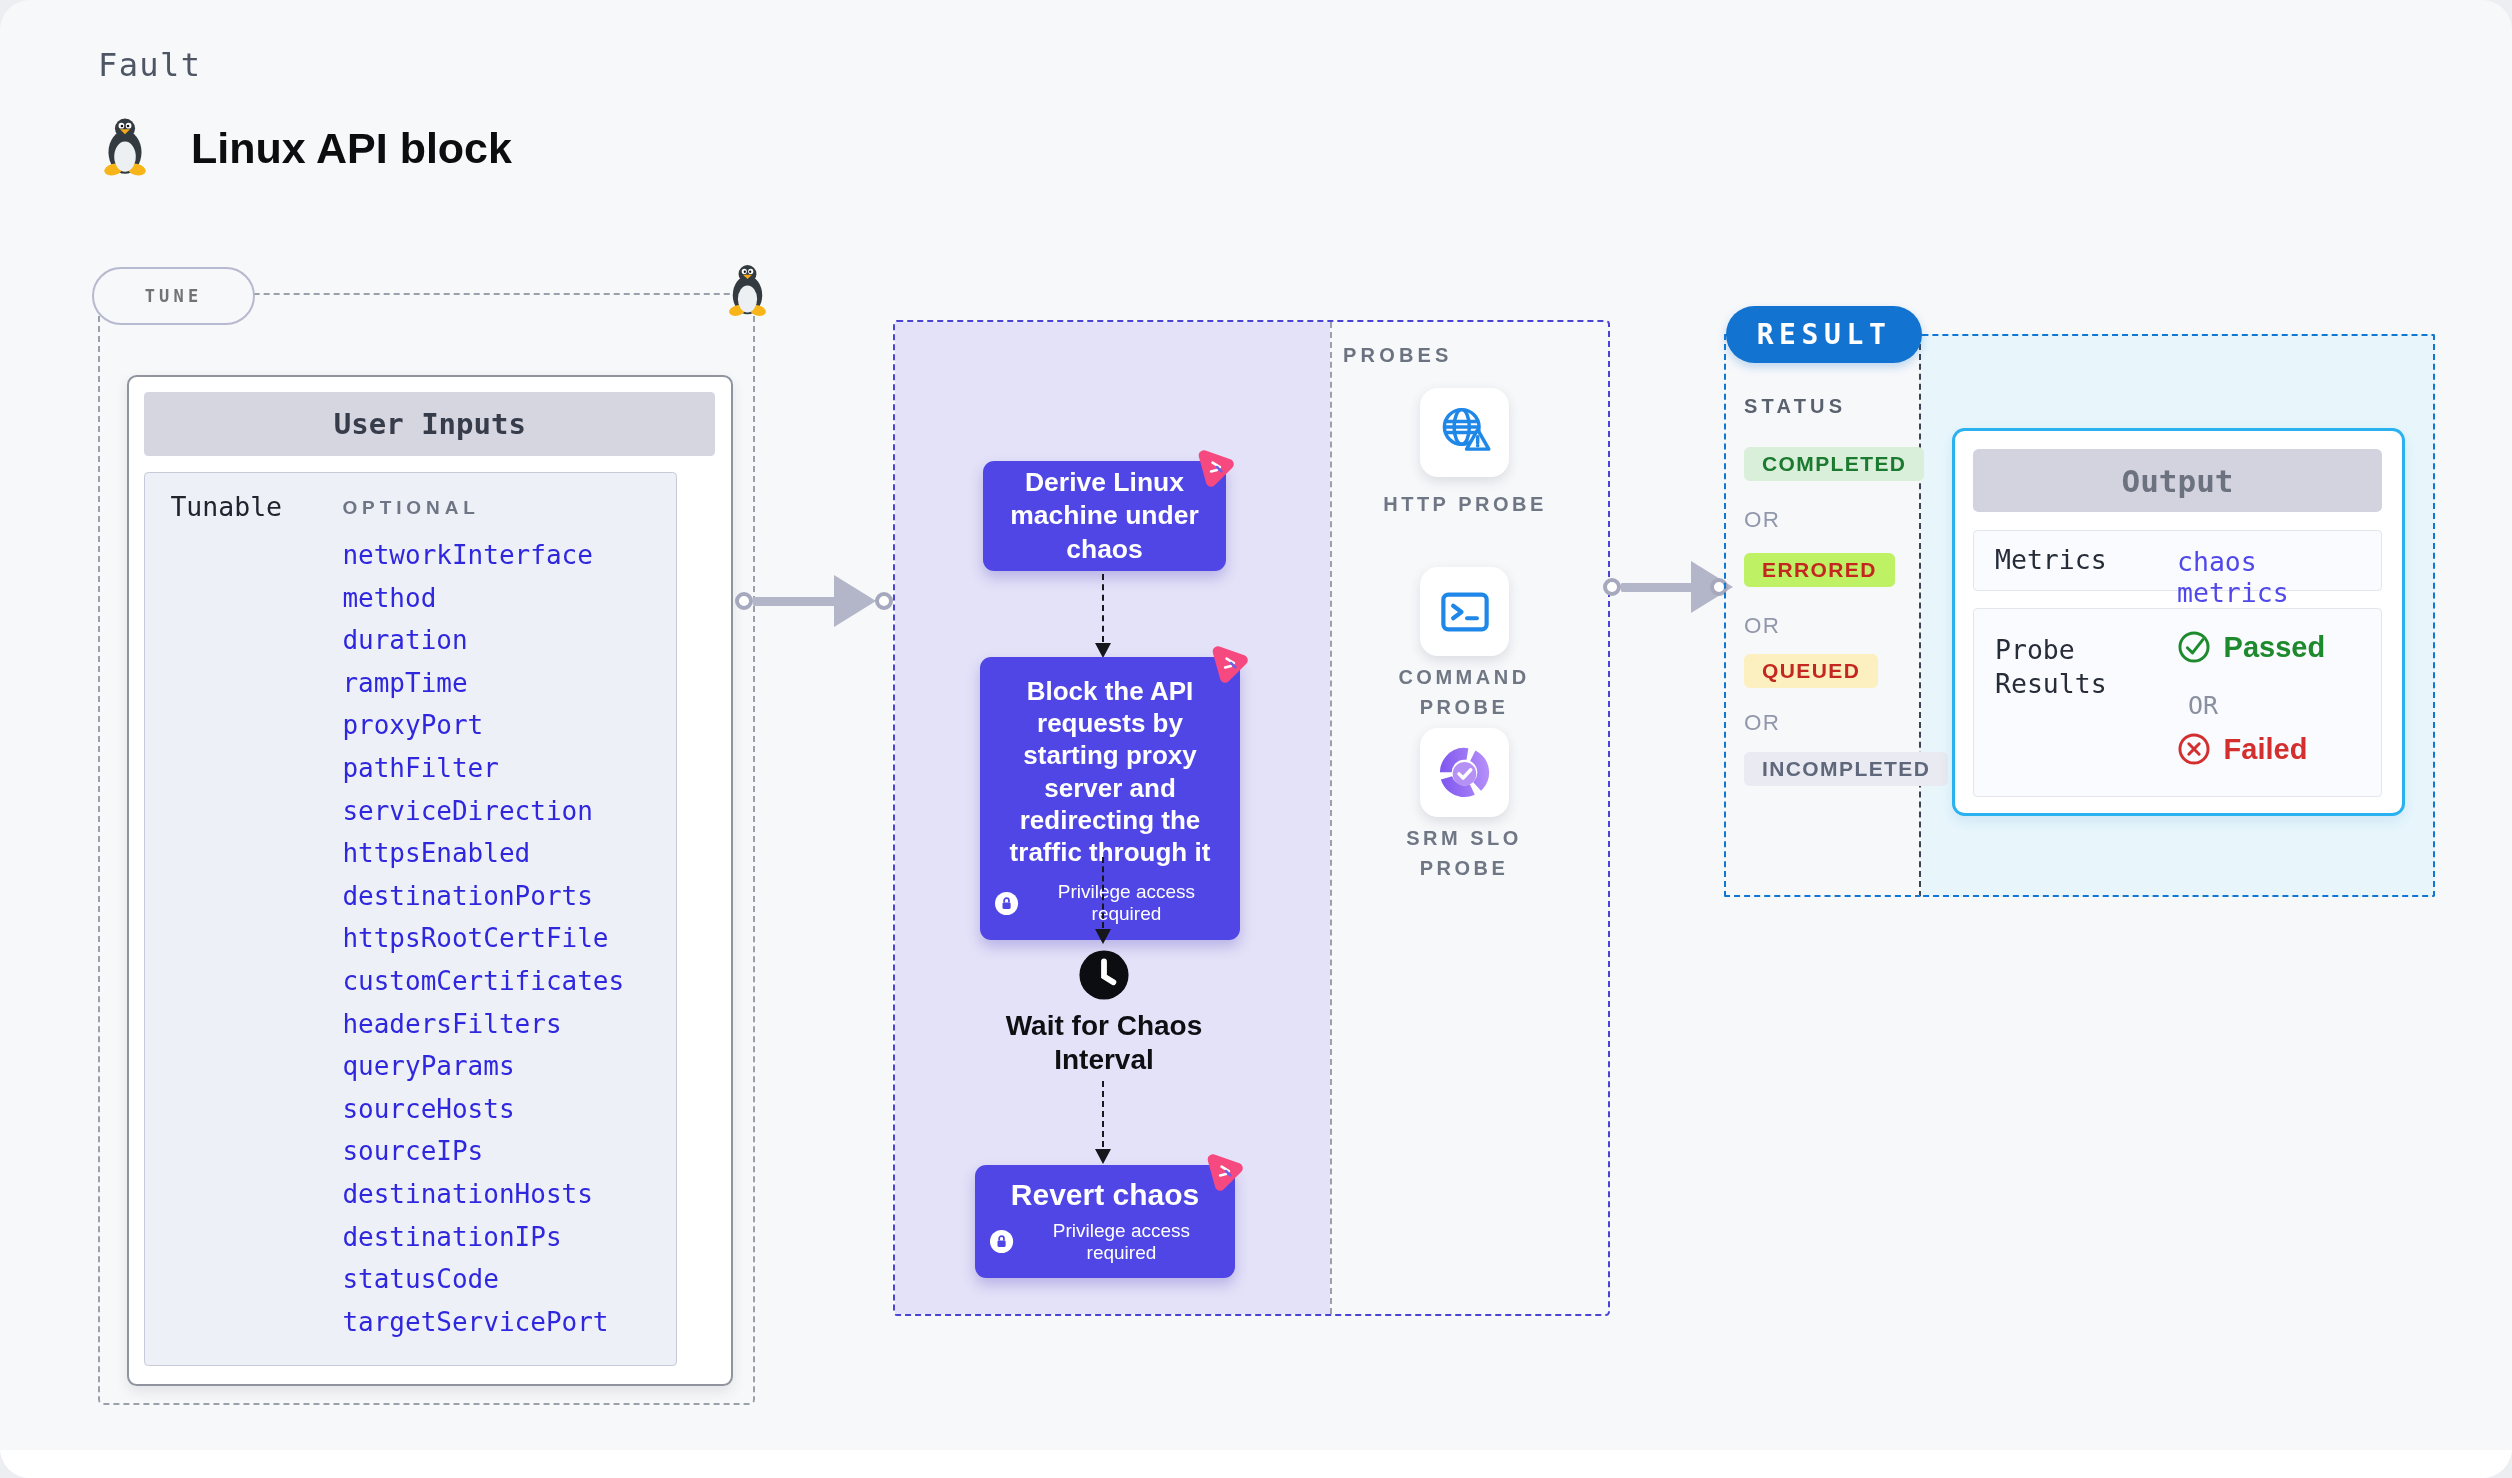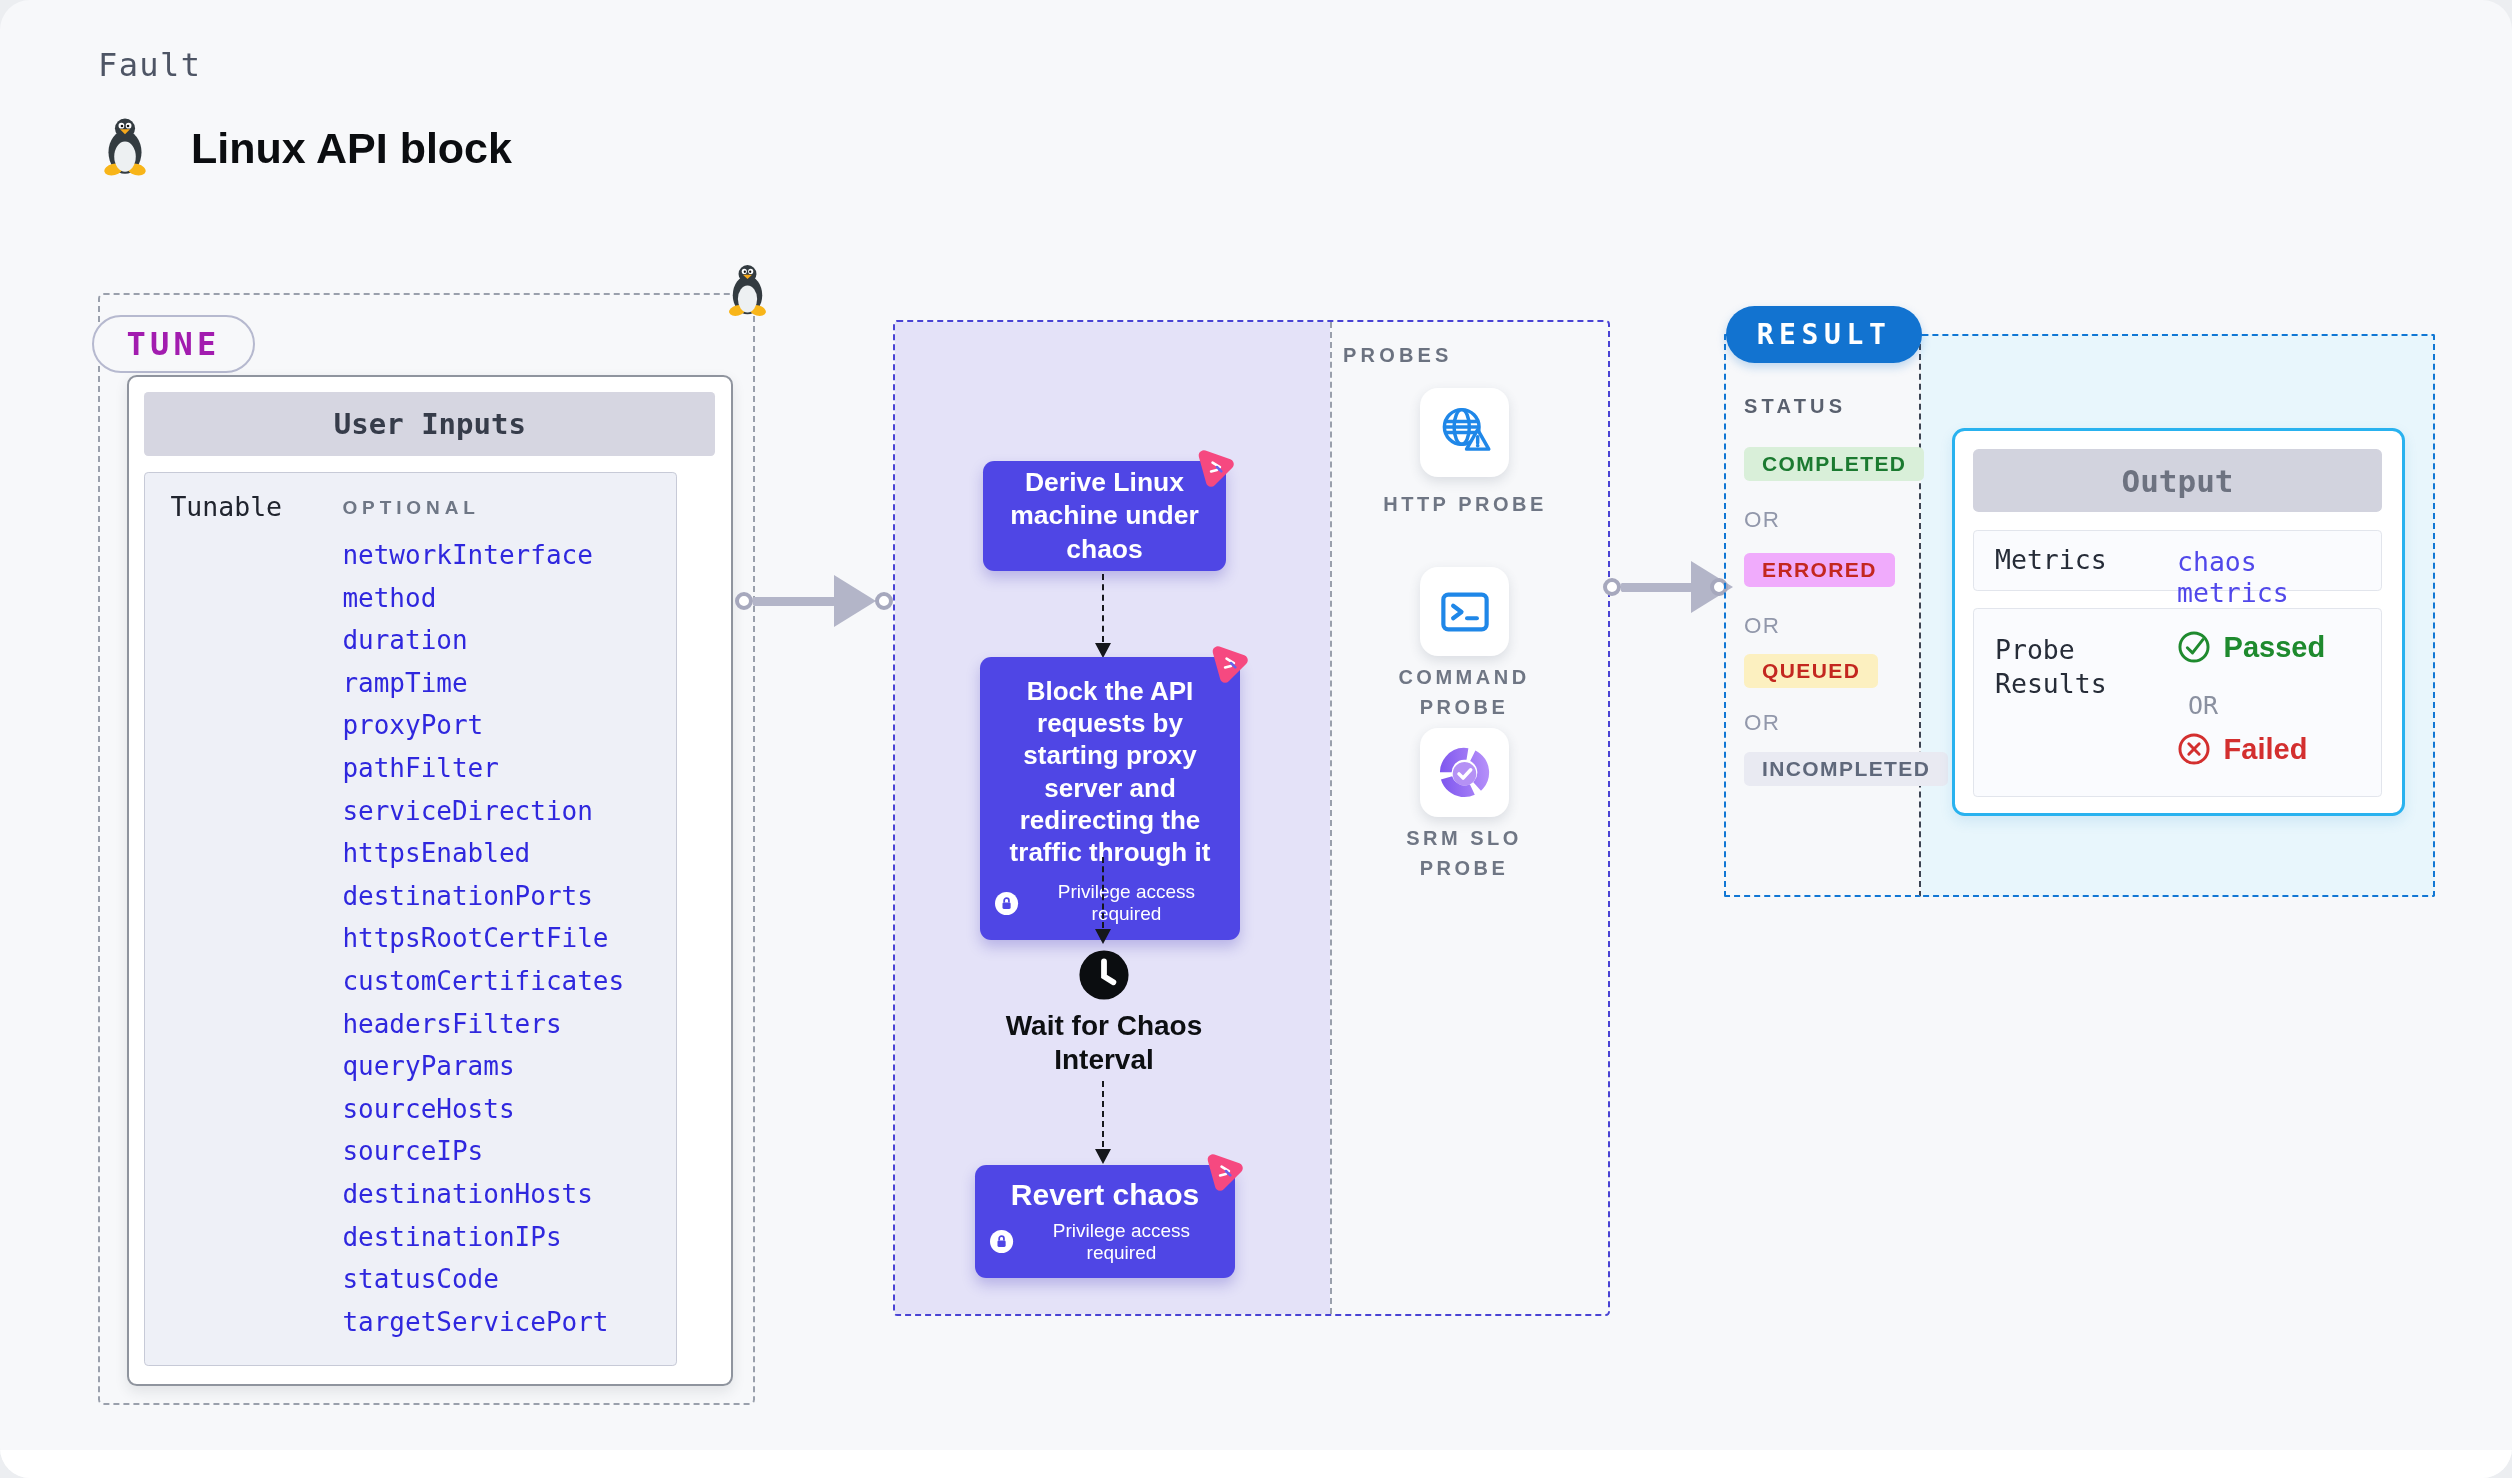"TUNE" .pill-tune { color: #a21caf -> #737373; font-size: 32px -> 17px; margin-top: 48px -> none }
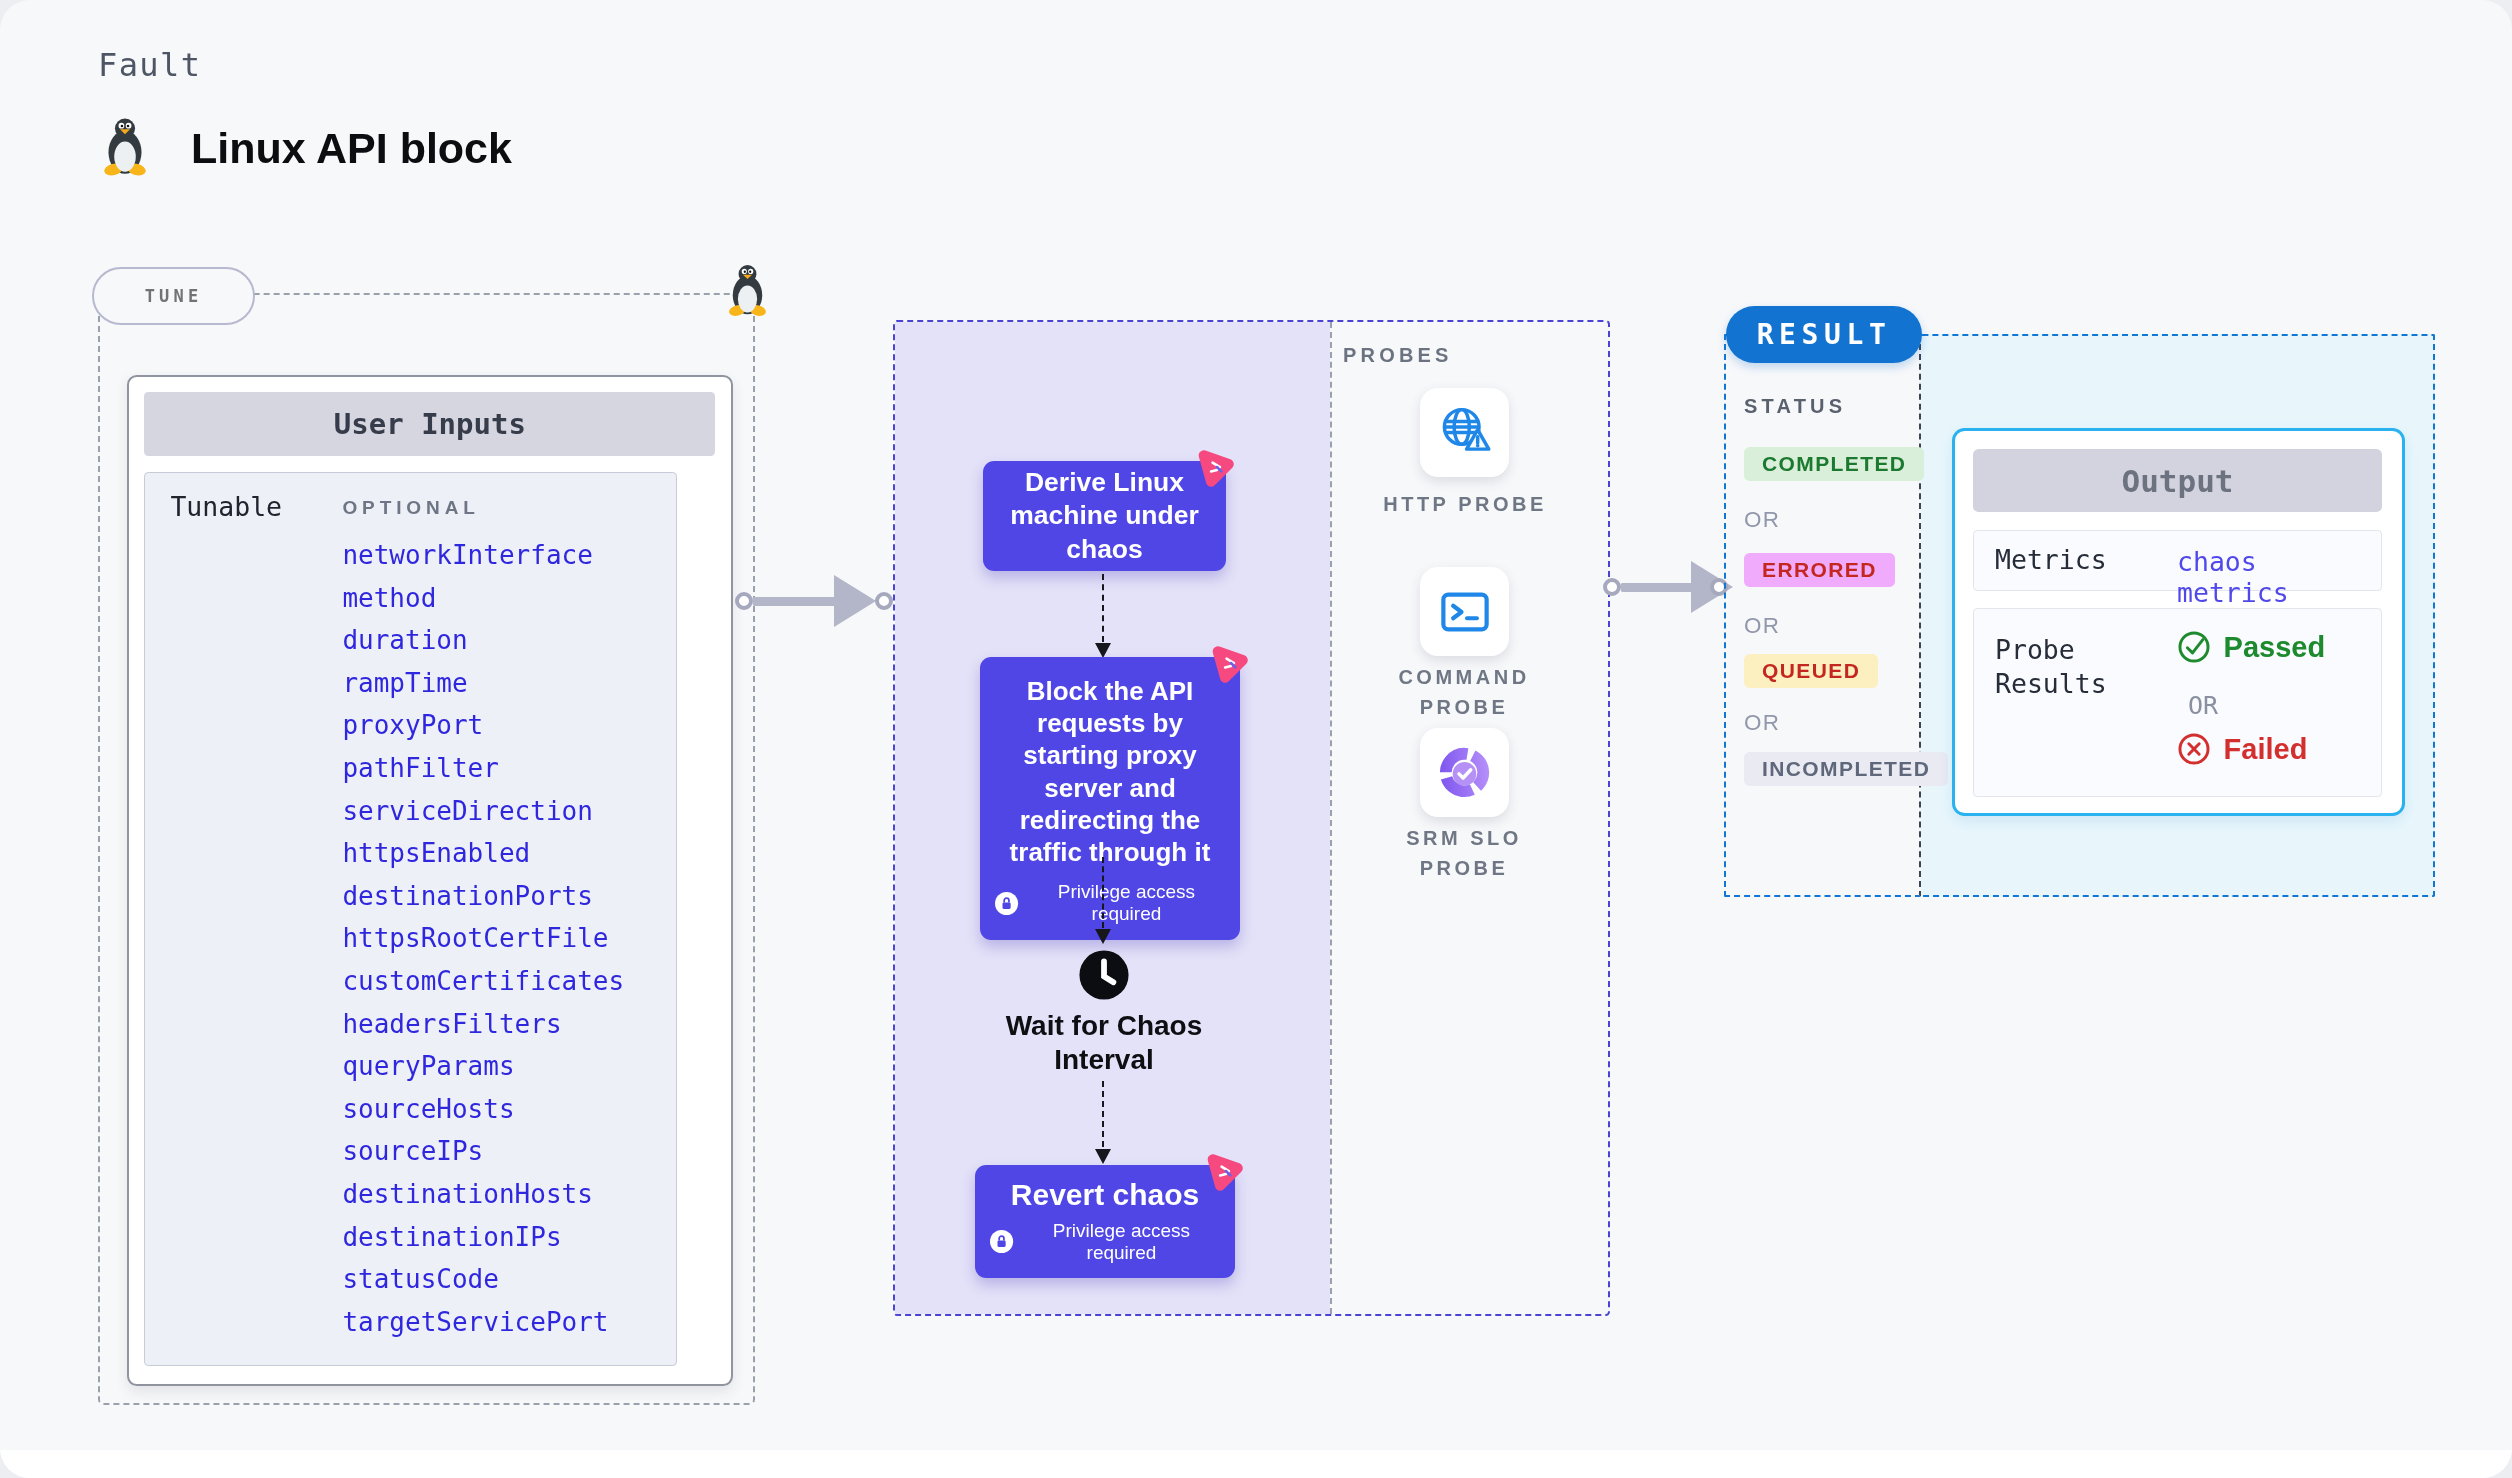"ERRORED" .b-errored { background: #f0abfc -> #bef264 }
